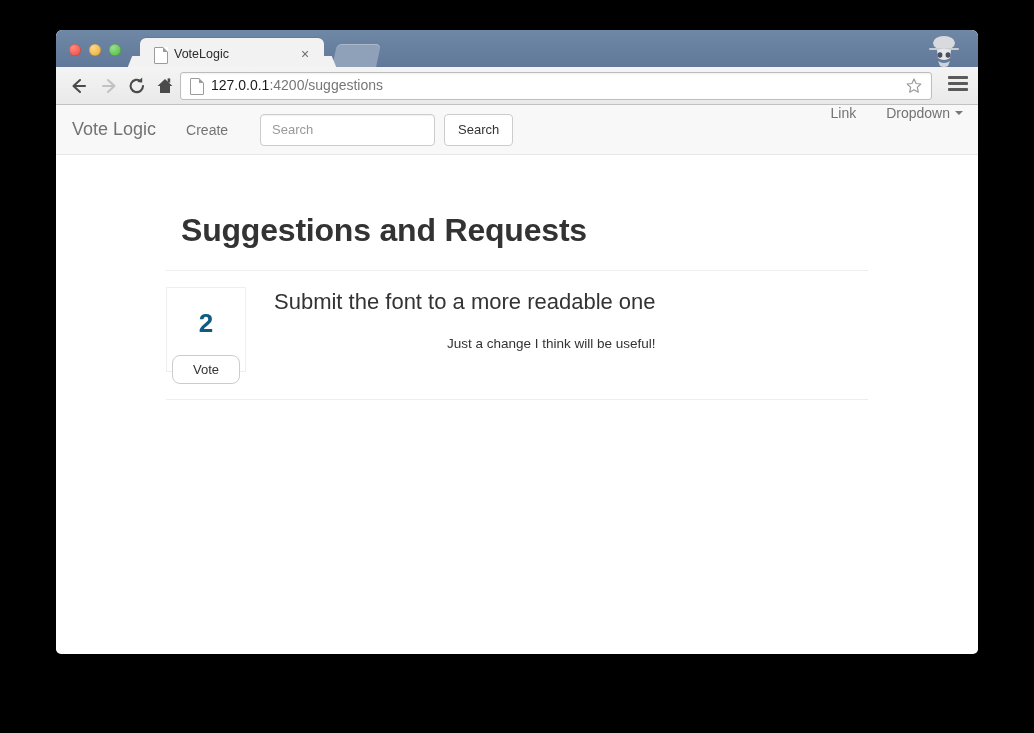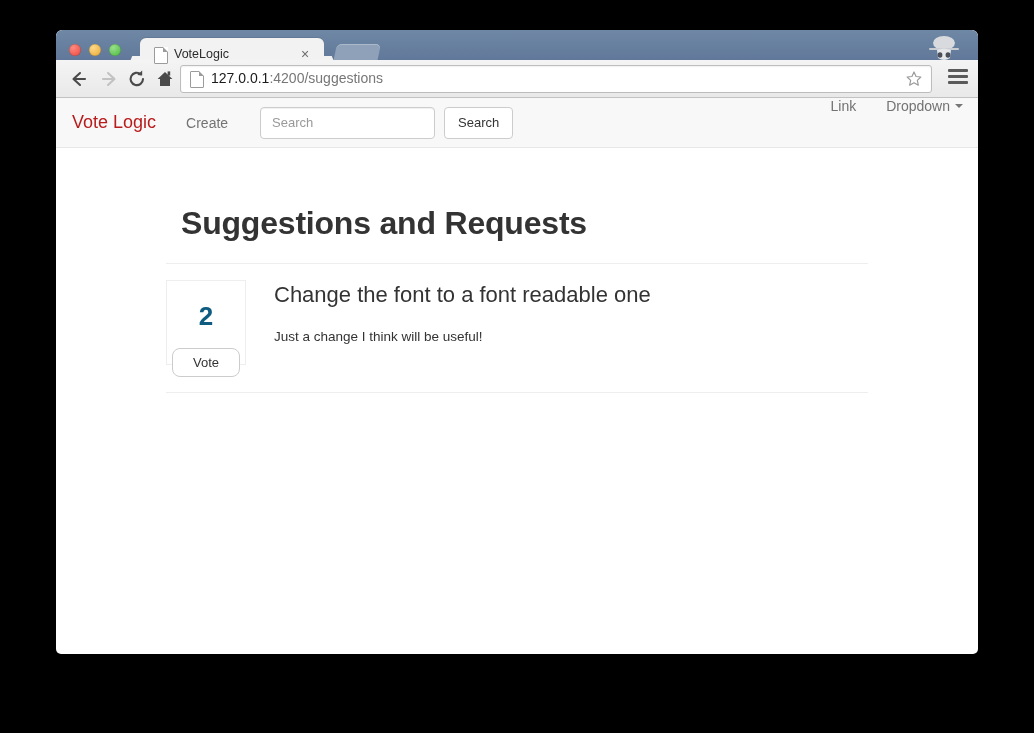"VoteLogic" #tab-strip { height: 30px -> 37px }
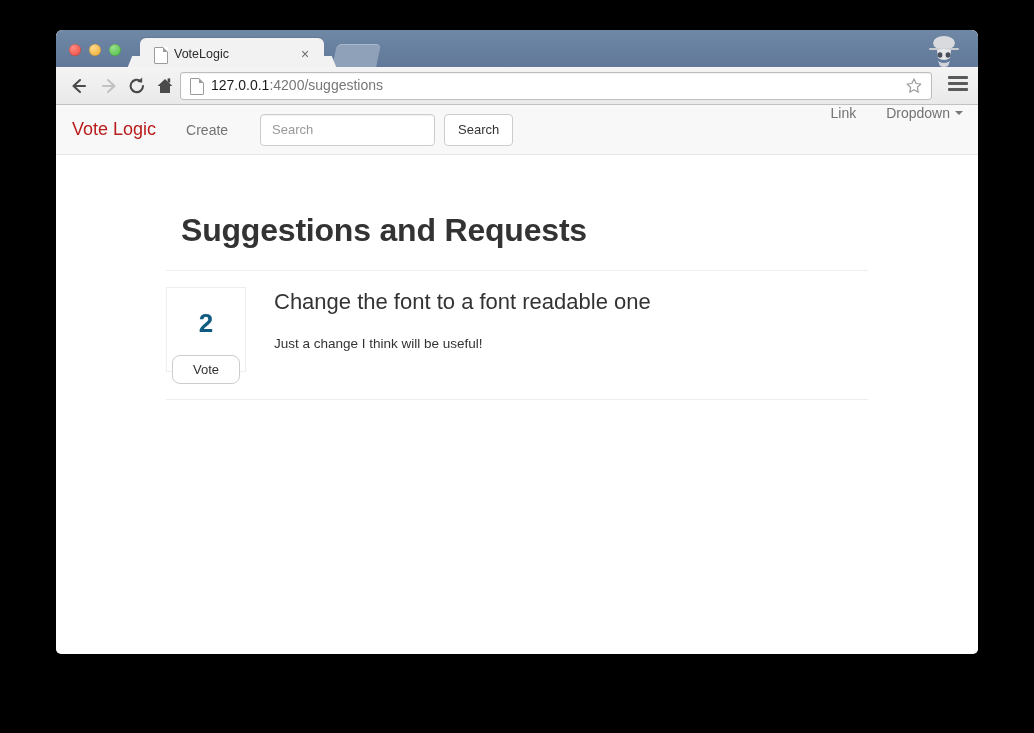"Vote Logic" #brand { color: #b91c1c -> #737373 }
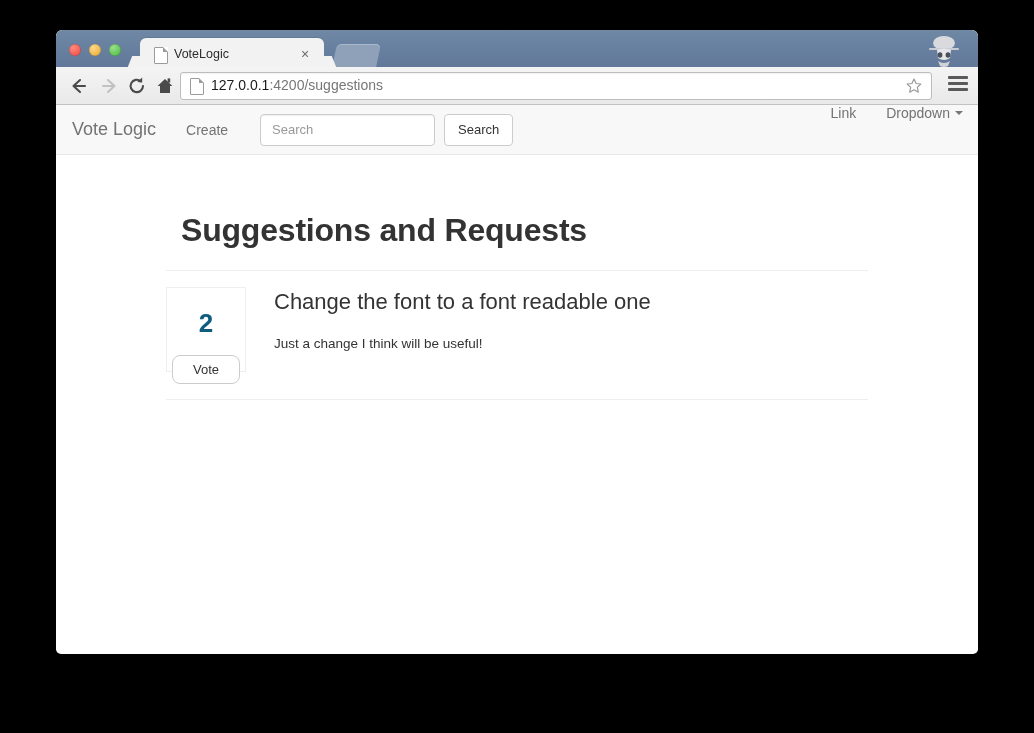"Change the font to a" h2.suggestion-title { text: Change the font to a font -> Submit the font to a more }
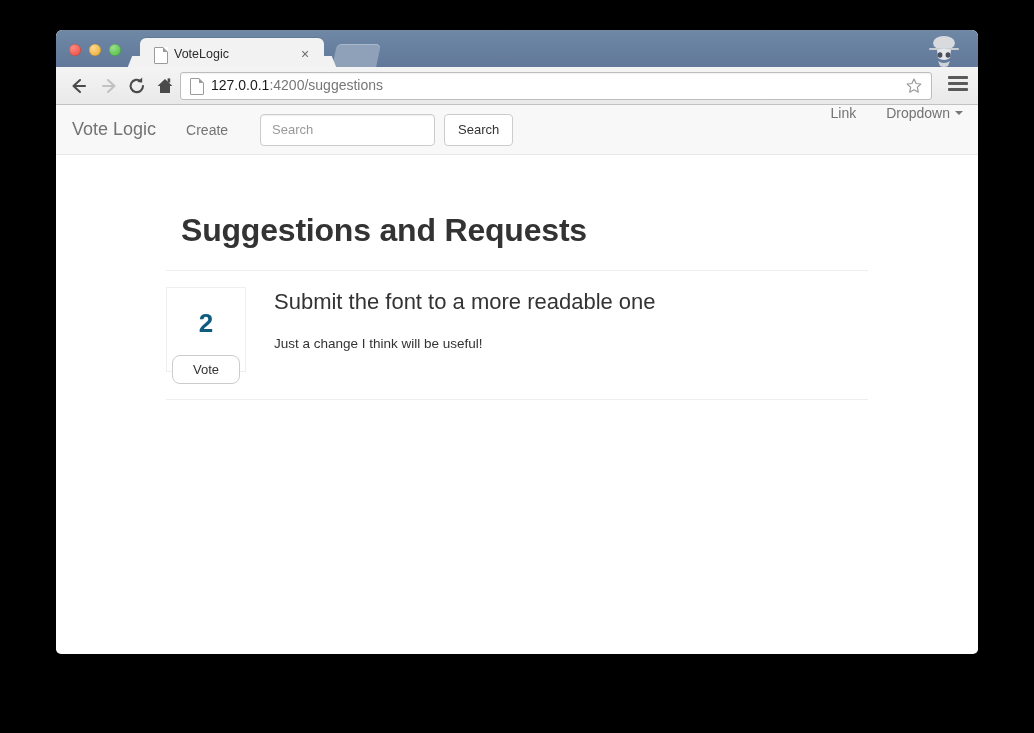"Just a change I think" .suggestion-desc { text-align: none -> right }
